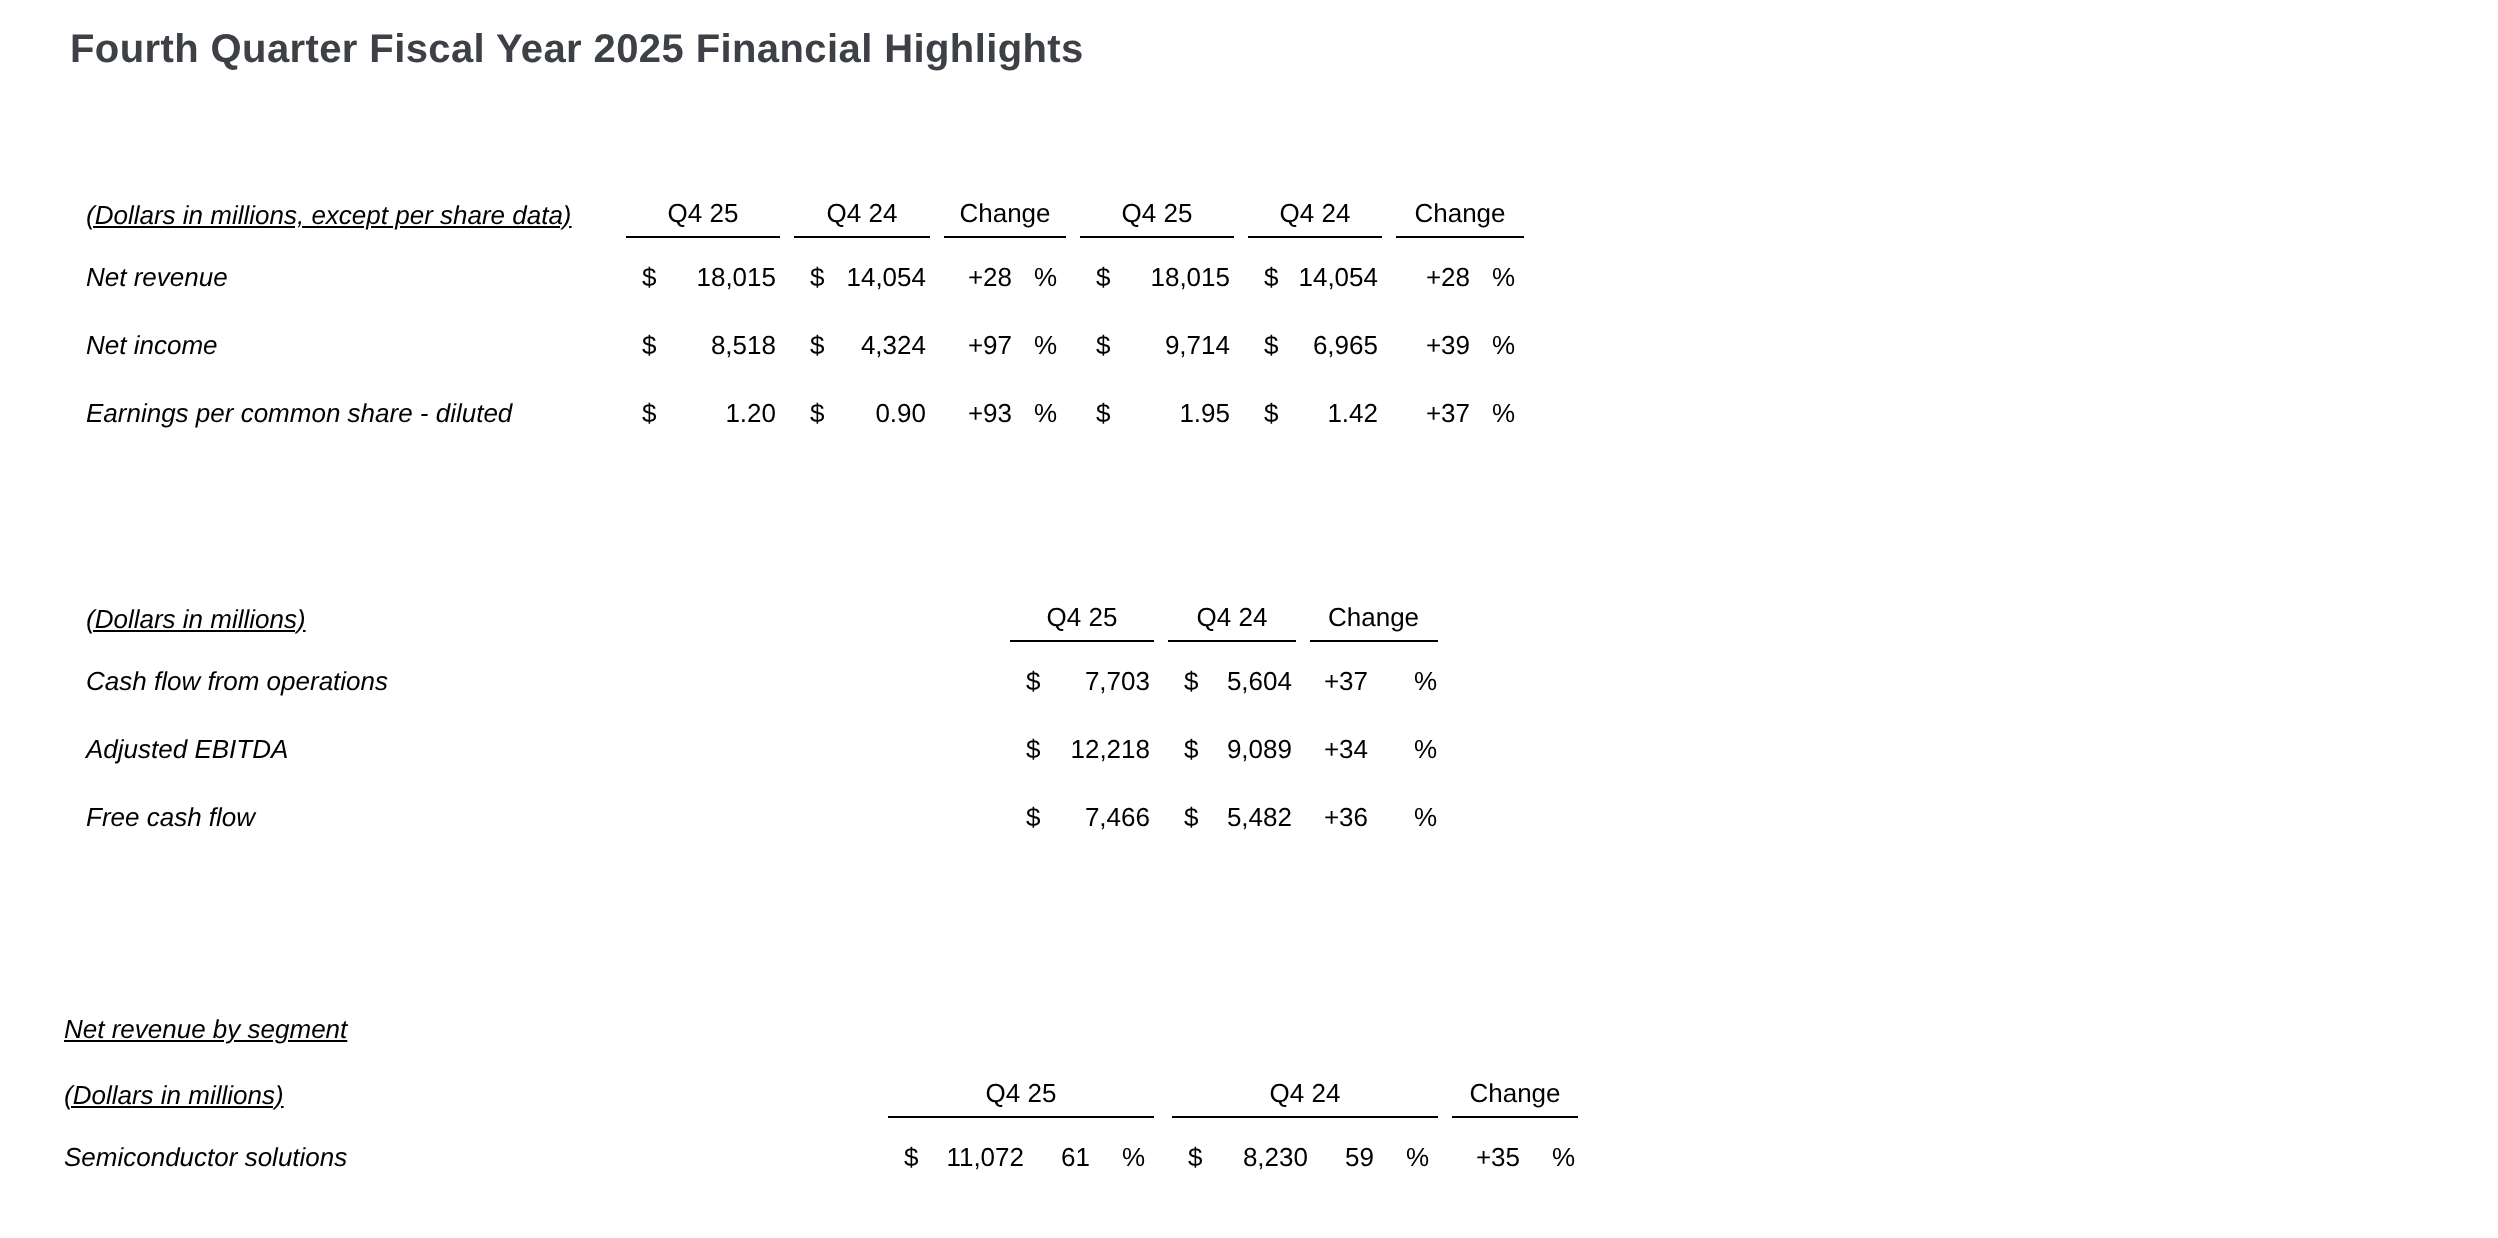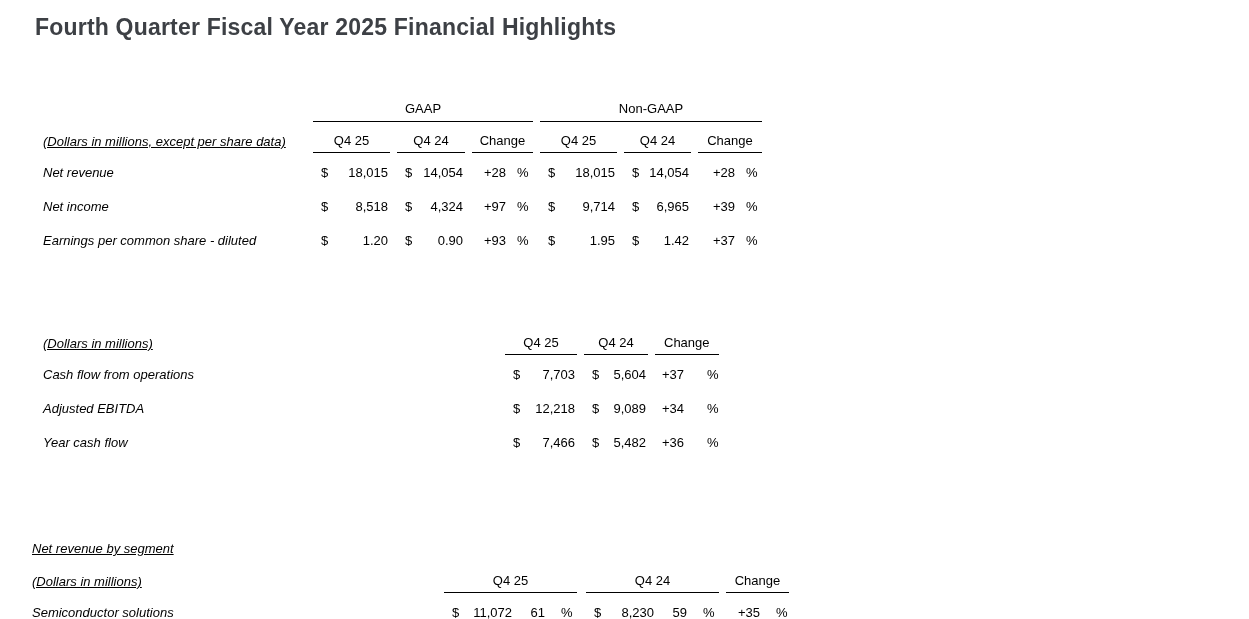"Fourth Quarter Fiscal Year 2025" .title { font-size: 23px -> 20px }
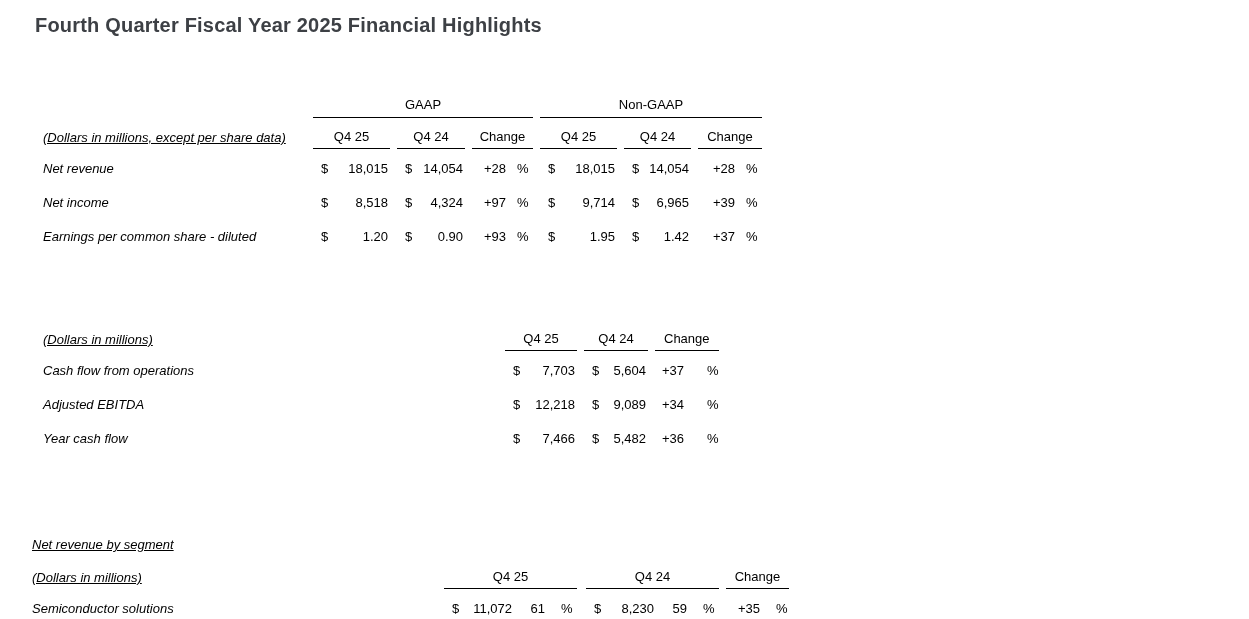"GAAP" tr.r-grp { html: <tr> <td></td> <th>GAAP</th> <td></td> <th>Non-GAAP</th> </tr> -> none }
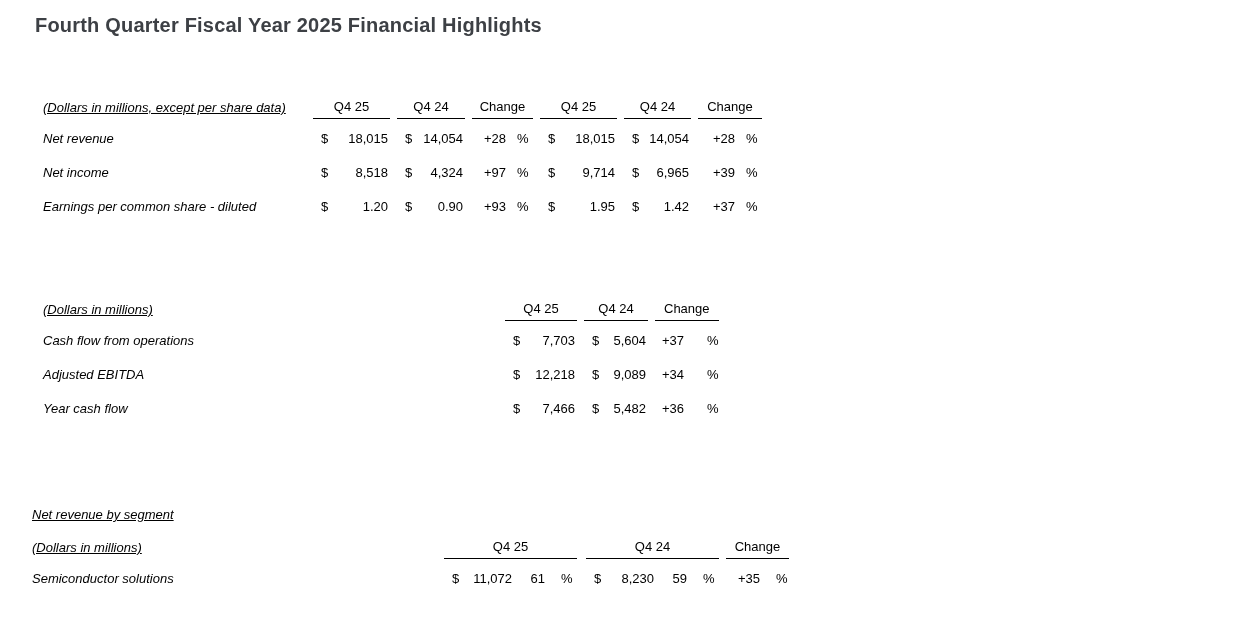"Year cash flow" td.lbl { text: Year -> Free }
